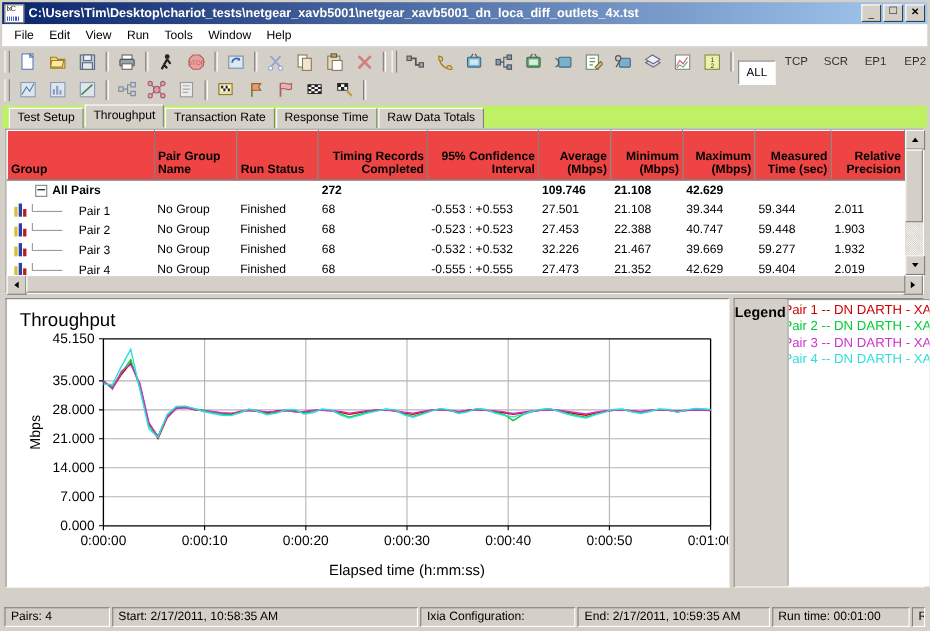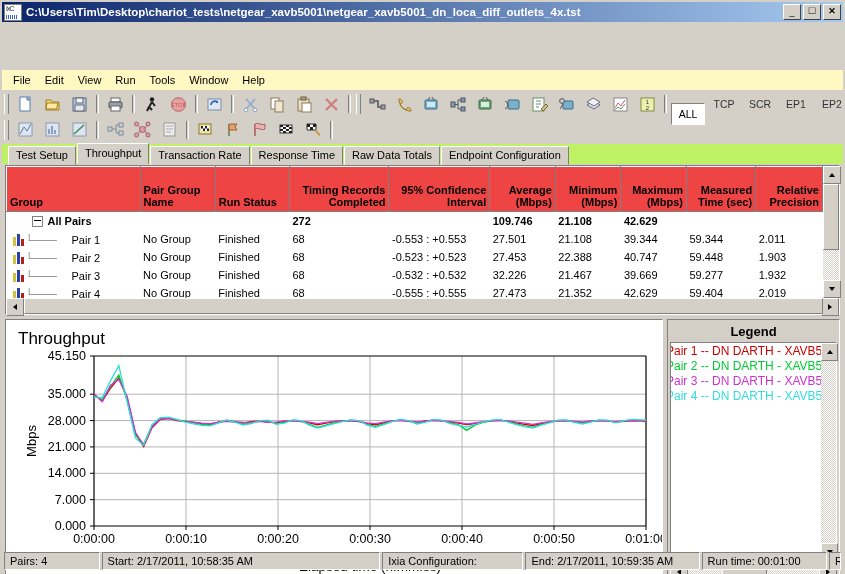"File" .menubar { background: #fef9c3 -> #ffffff; margin-top: 48px -> none }
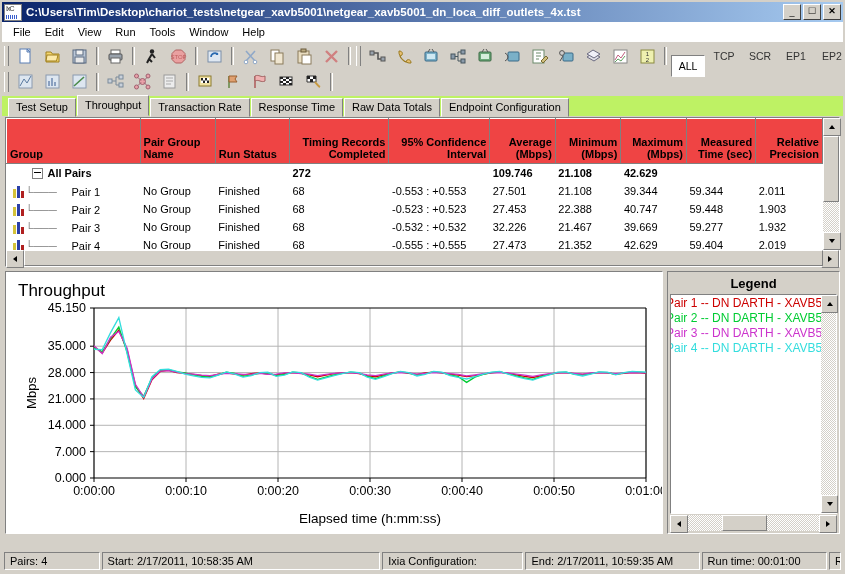"Endpoint Configuration" div.tab { html: <div>Endpoint Configuration</div> -> none }
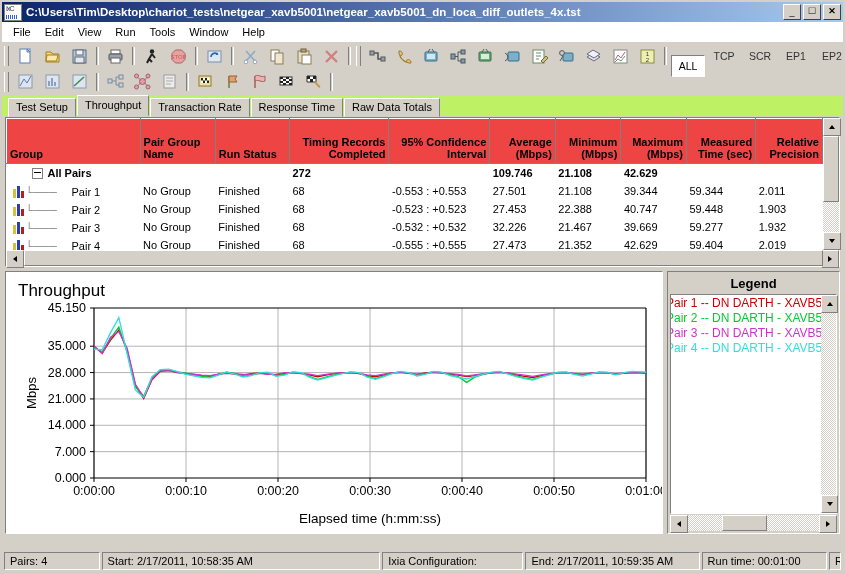"Legend" .legendpanel { flex-direction: column -> row }
